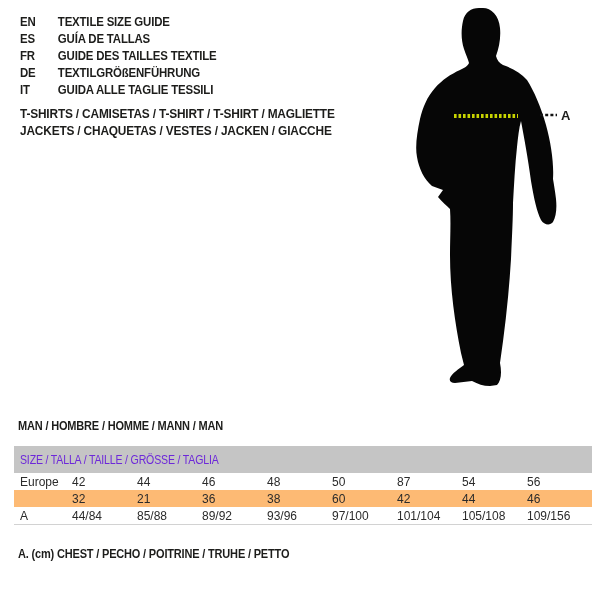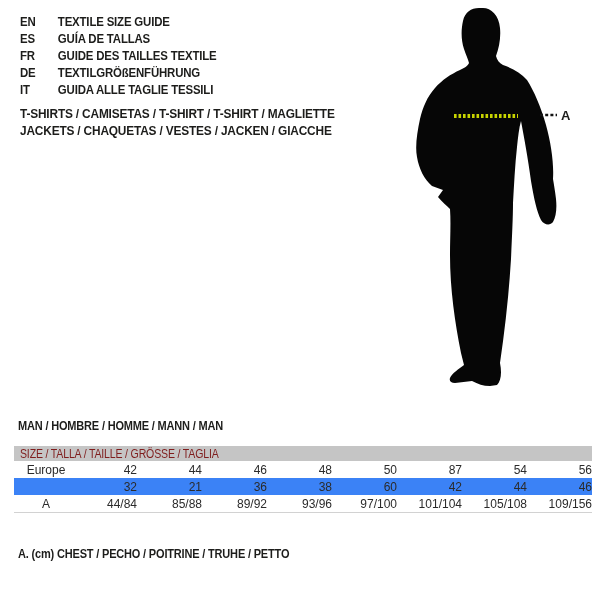"SIZE / TALLA / TAILLE" th { color: #7f1d1d -> #6d28d9; height: 15px -> 27px }
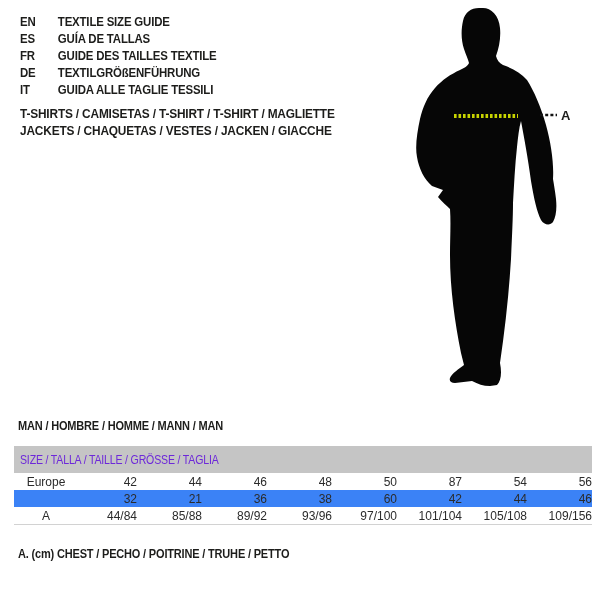"Europe" td.lbl { text-align: center -> left }
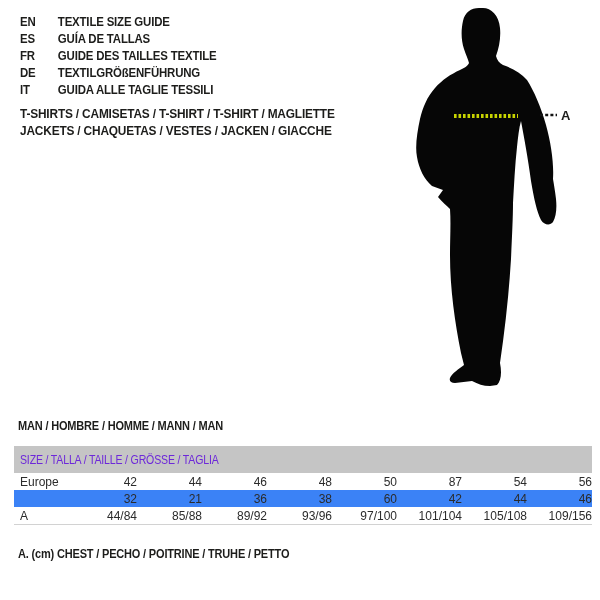"42" td { text-align: right -> left }
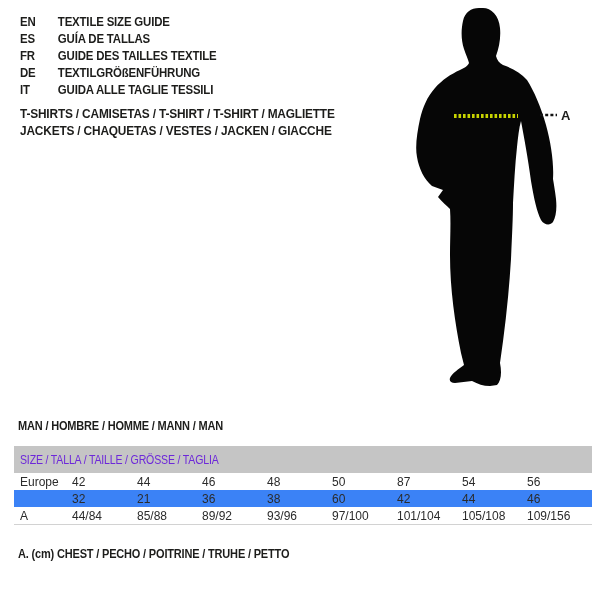"32" tr.r2 { background: #3b82f6 -> #fdba74 }
